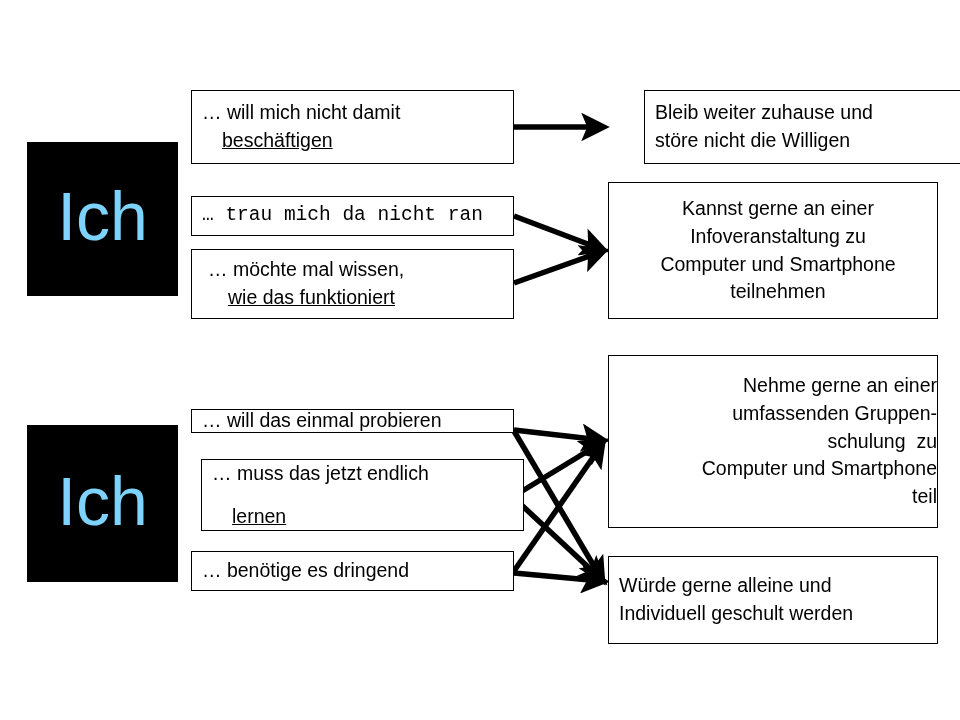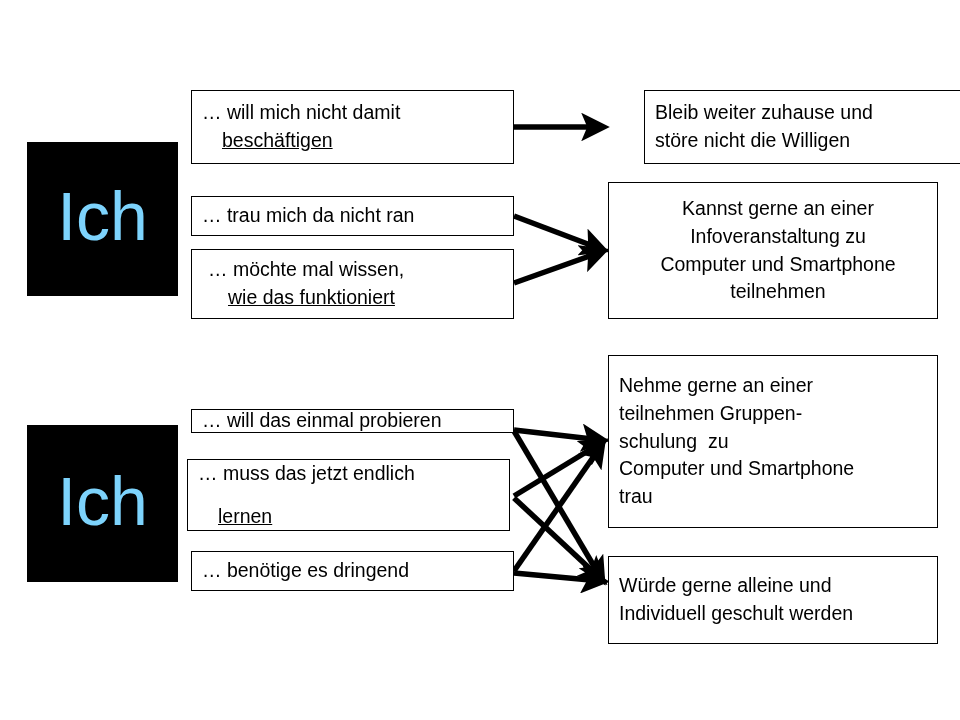"… trau mich da nicht" div.stmt-box { font-family: none -> Liberation Mono, monospace }
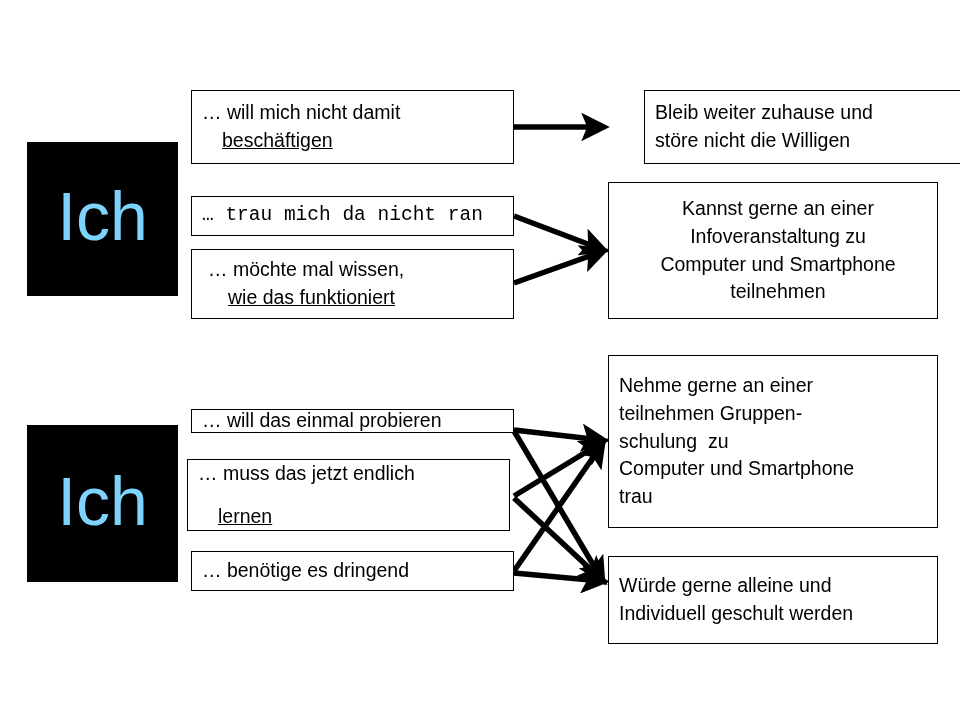"Nehme gerne an einer" div.stmt-box { text-align: none -> right }
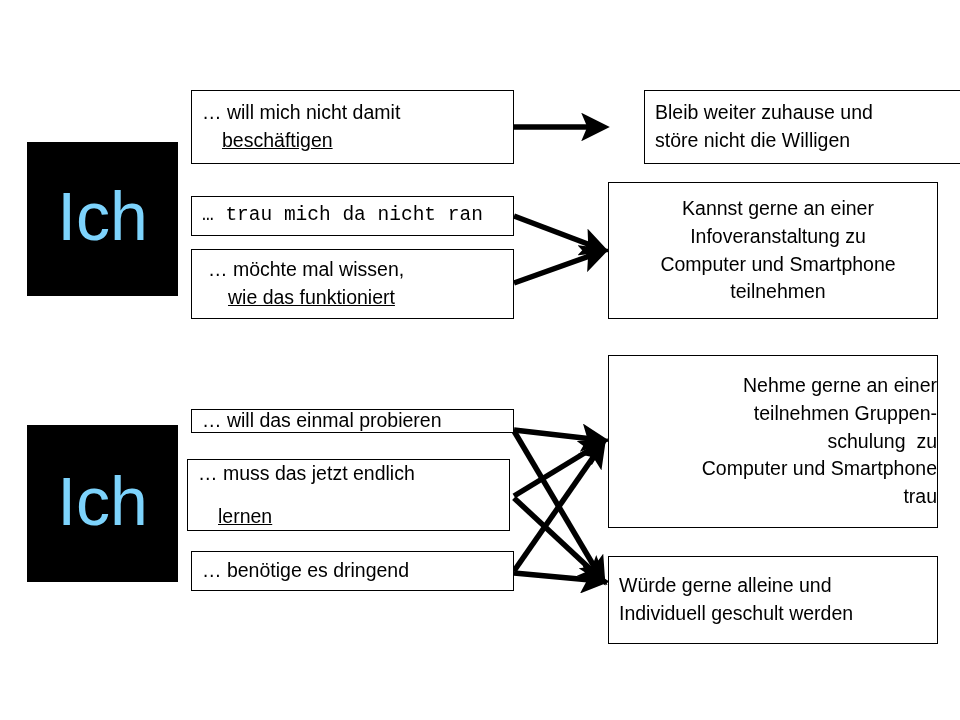"teilnehmen Gruppen-" span.line { text: teilnehmen -> umfassenden }
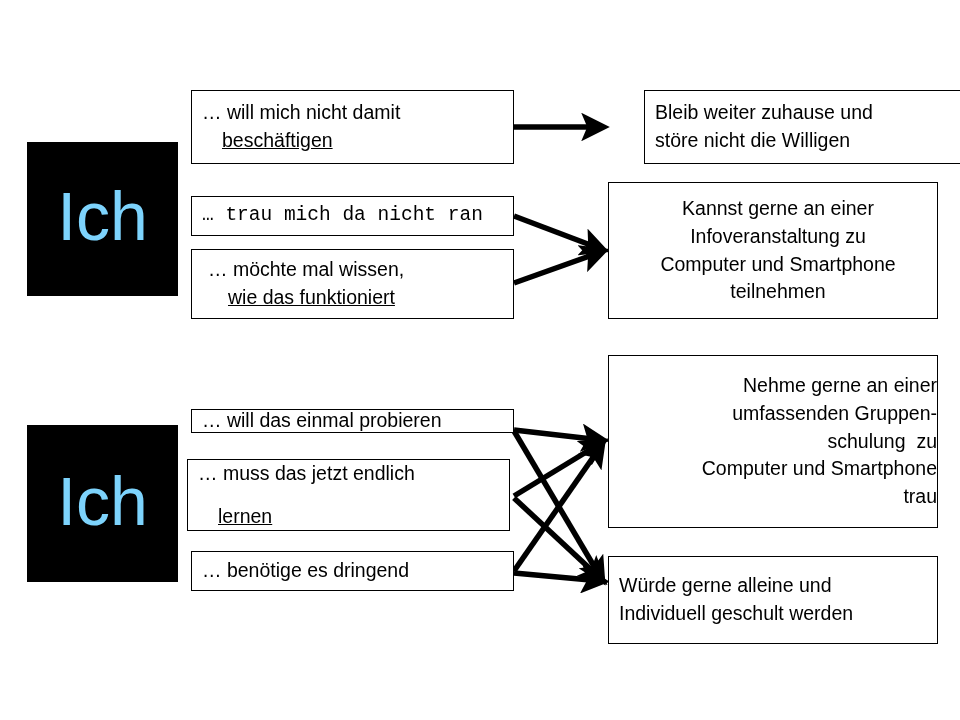"… muss das jetzt endlich" div.stmt-box { left: 187px -> 201px }
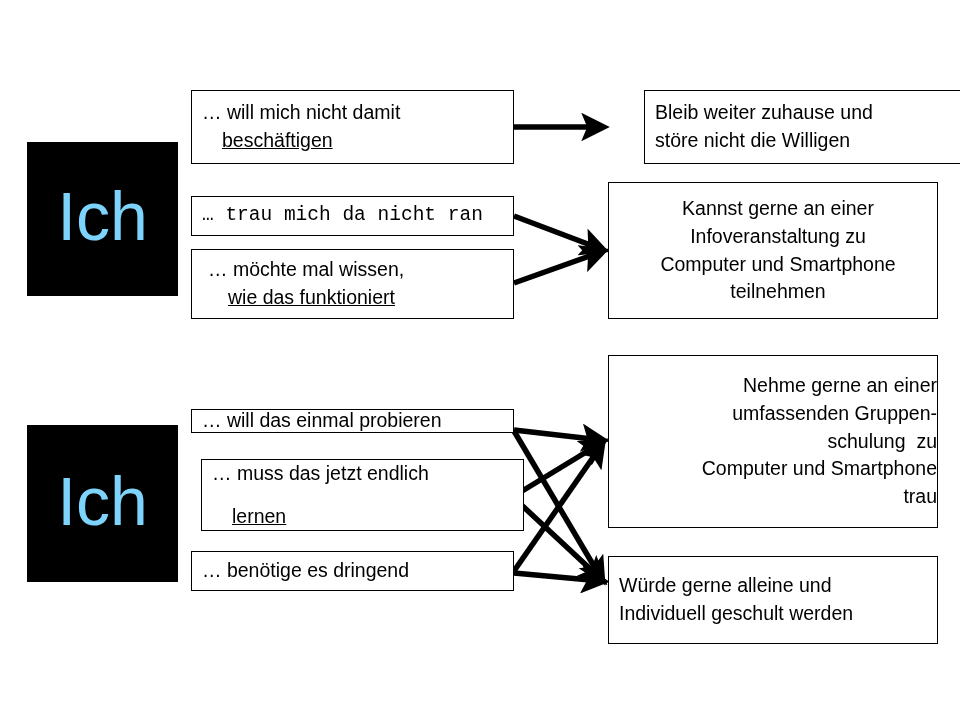"trau" span.line { text: trau -> teil }
